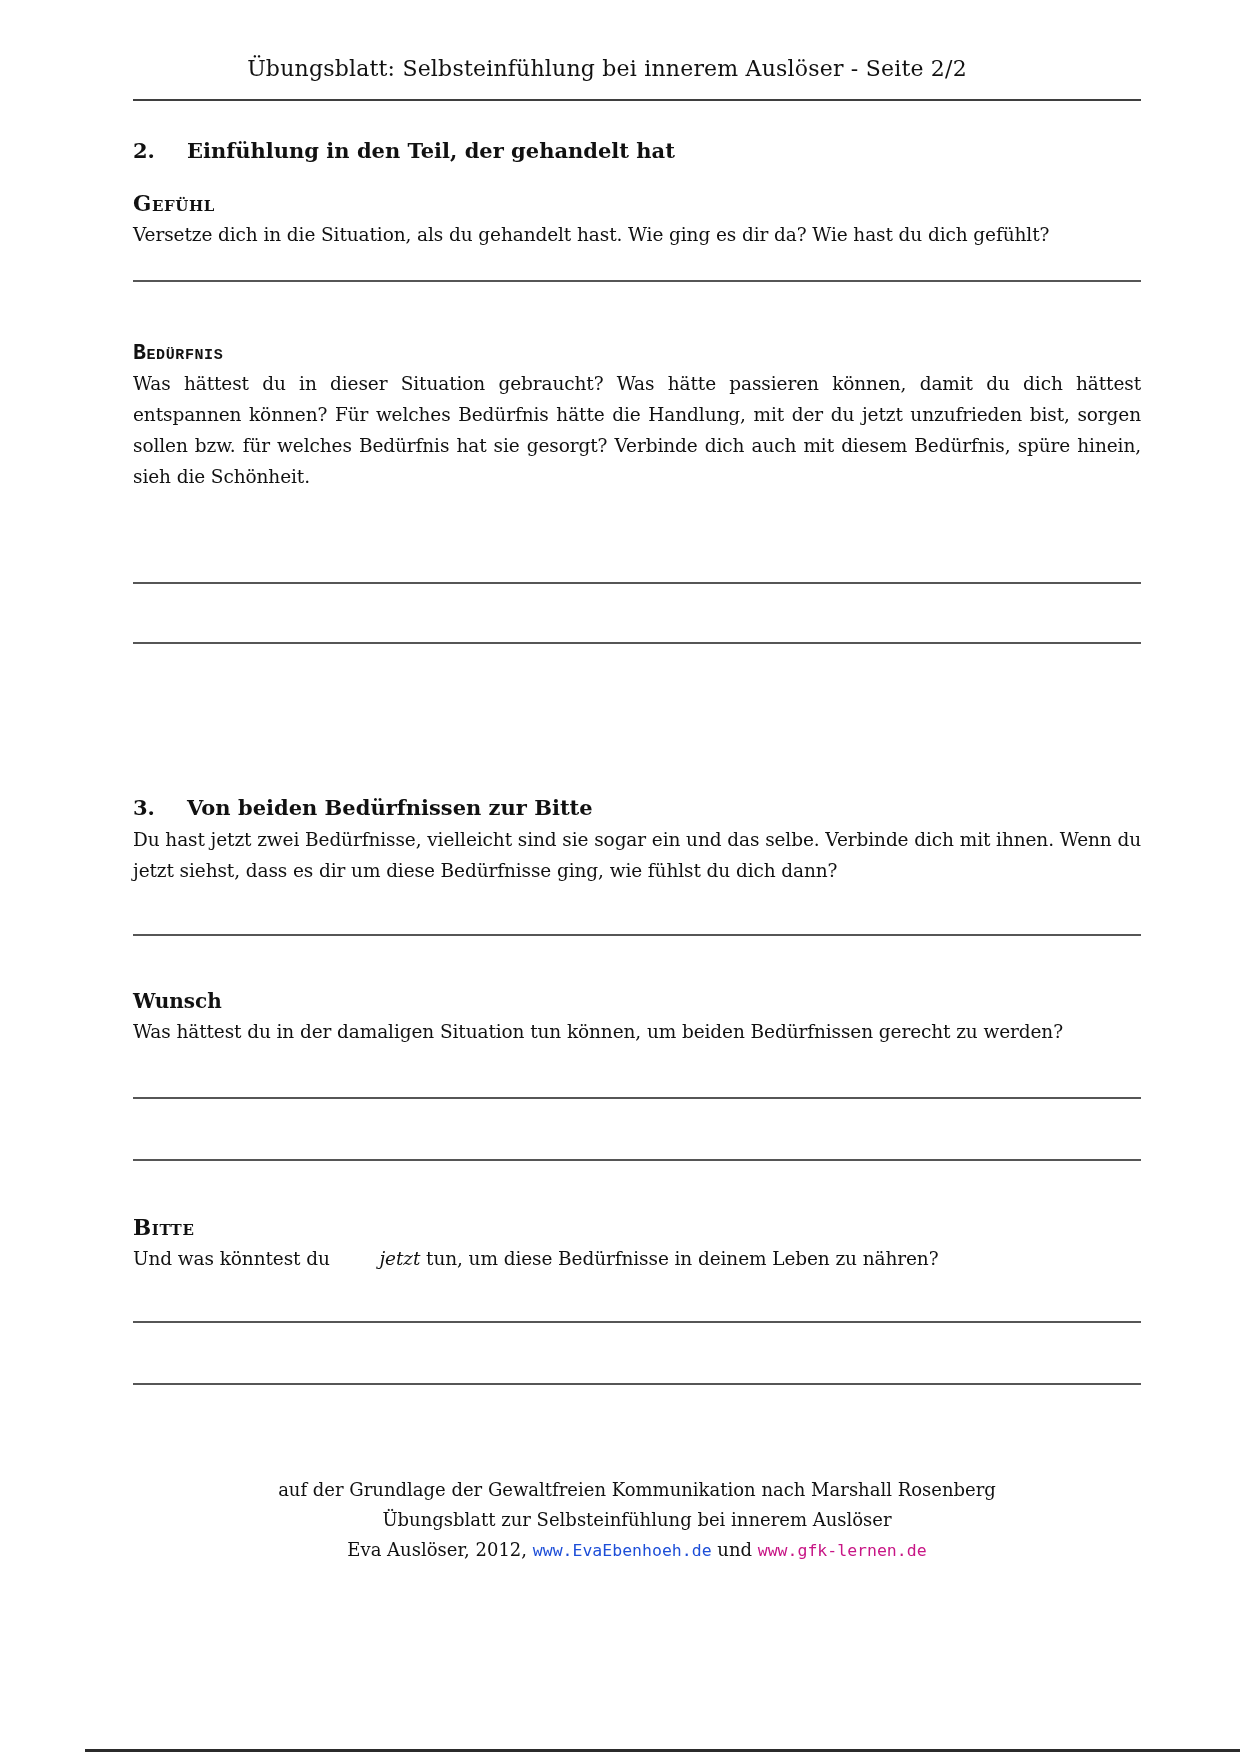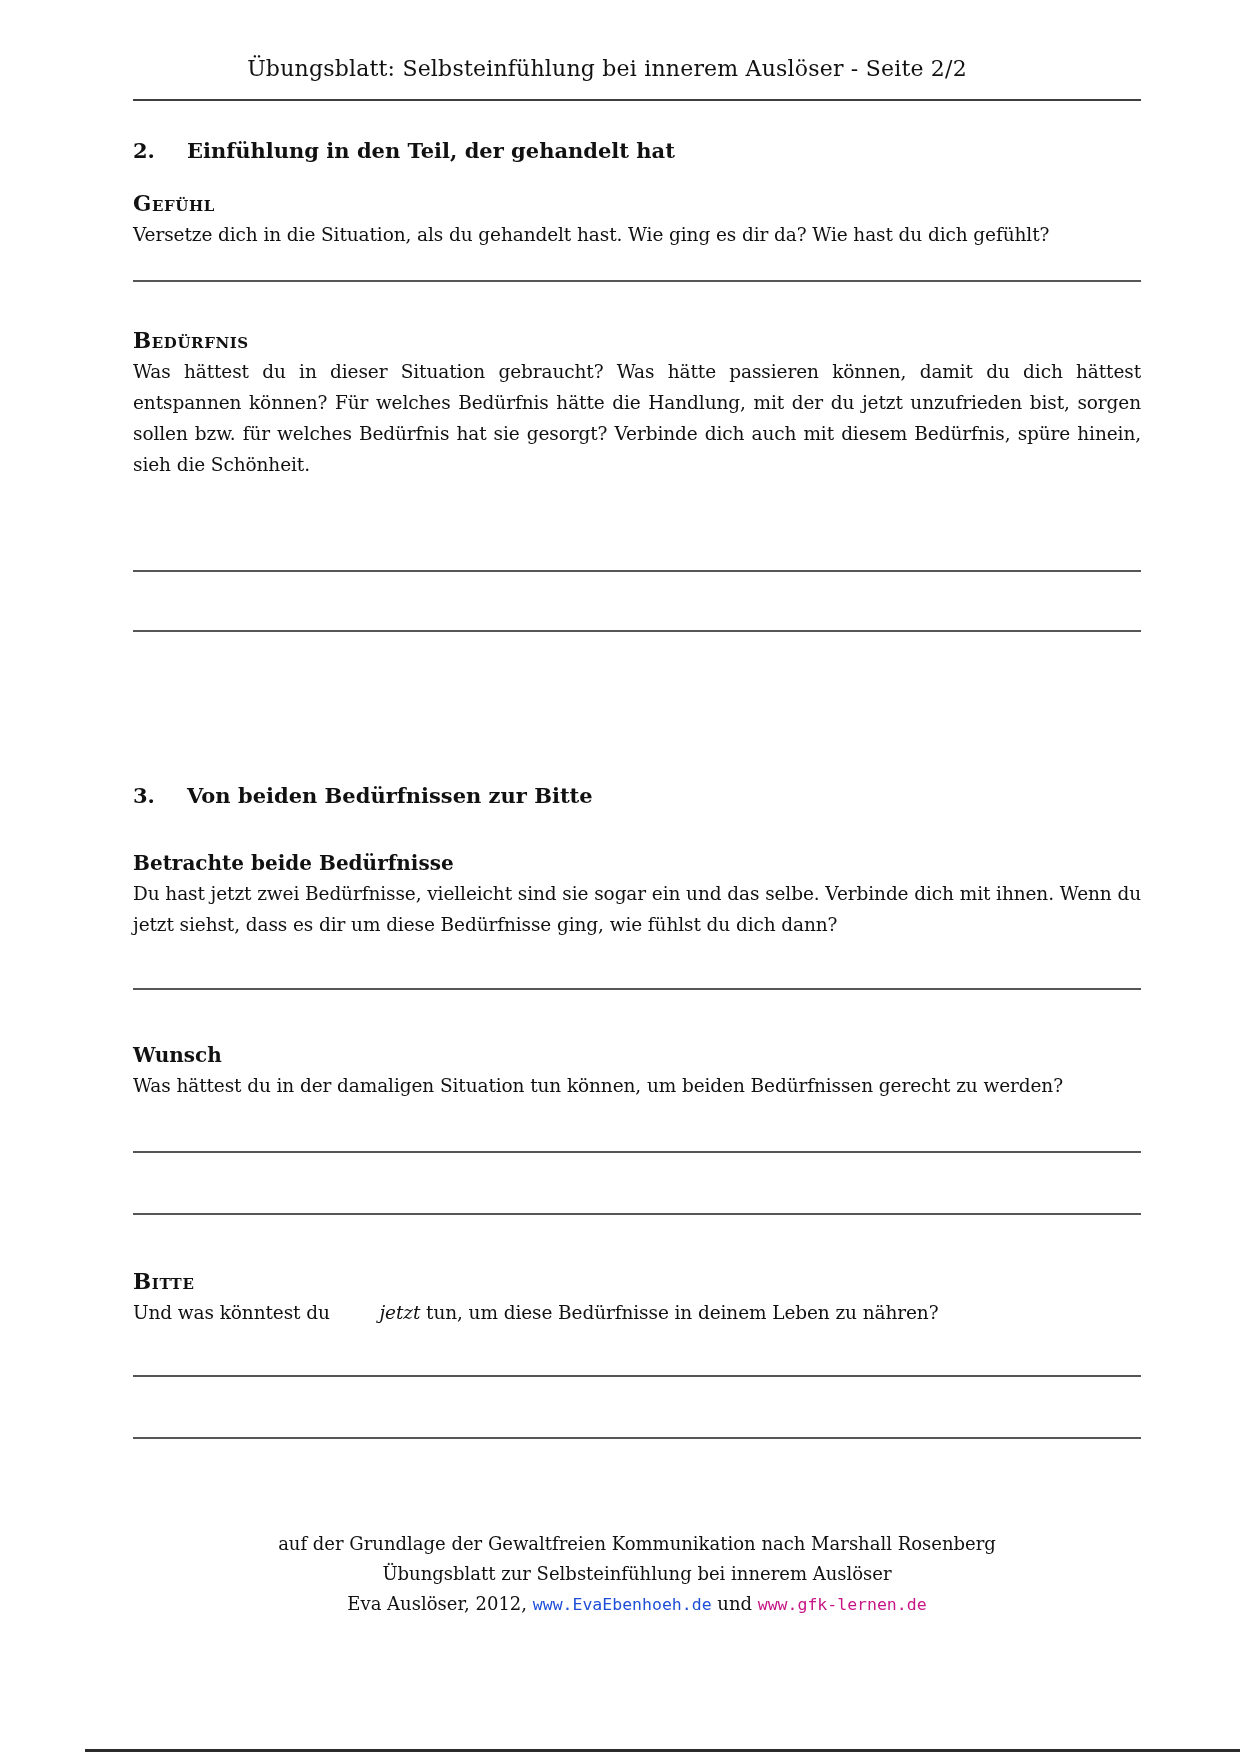"Bedürfnis" .m-bednf { font-family: none -> Liberation Mono, monospace; margin-top: 44px -> 56px }
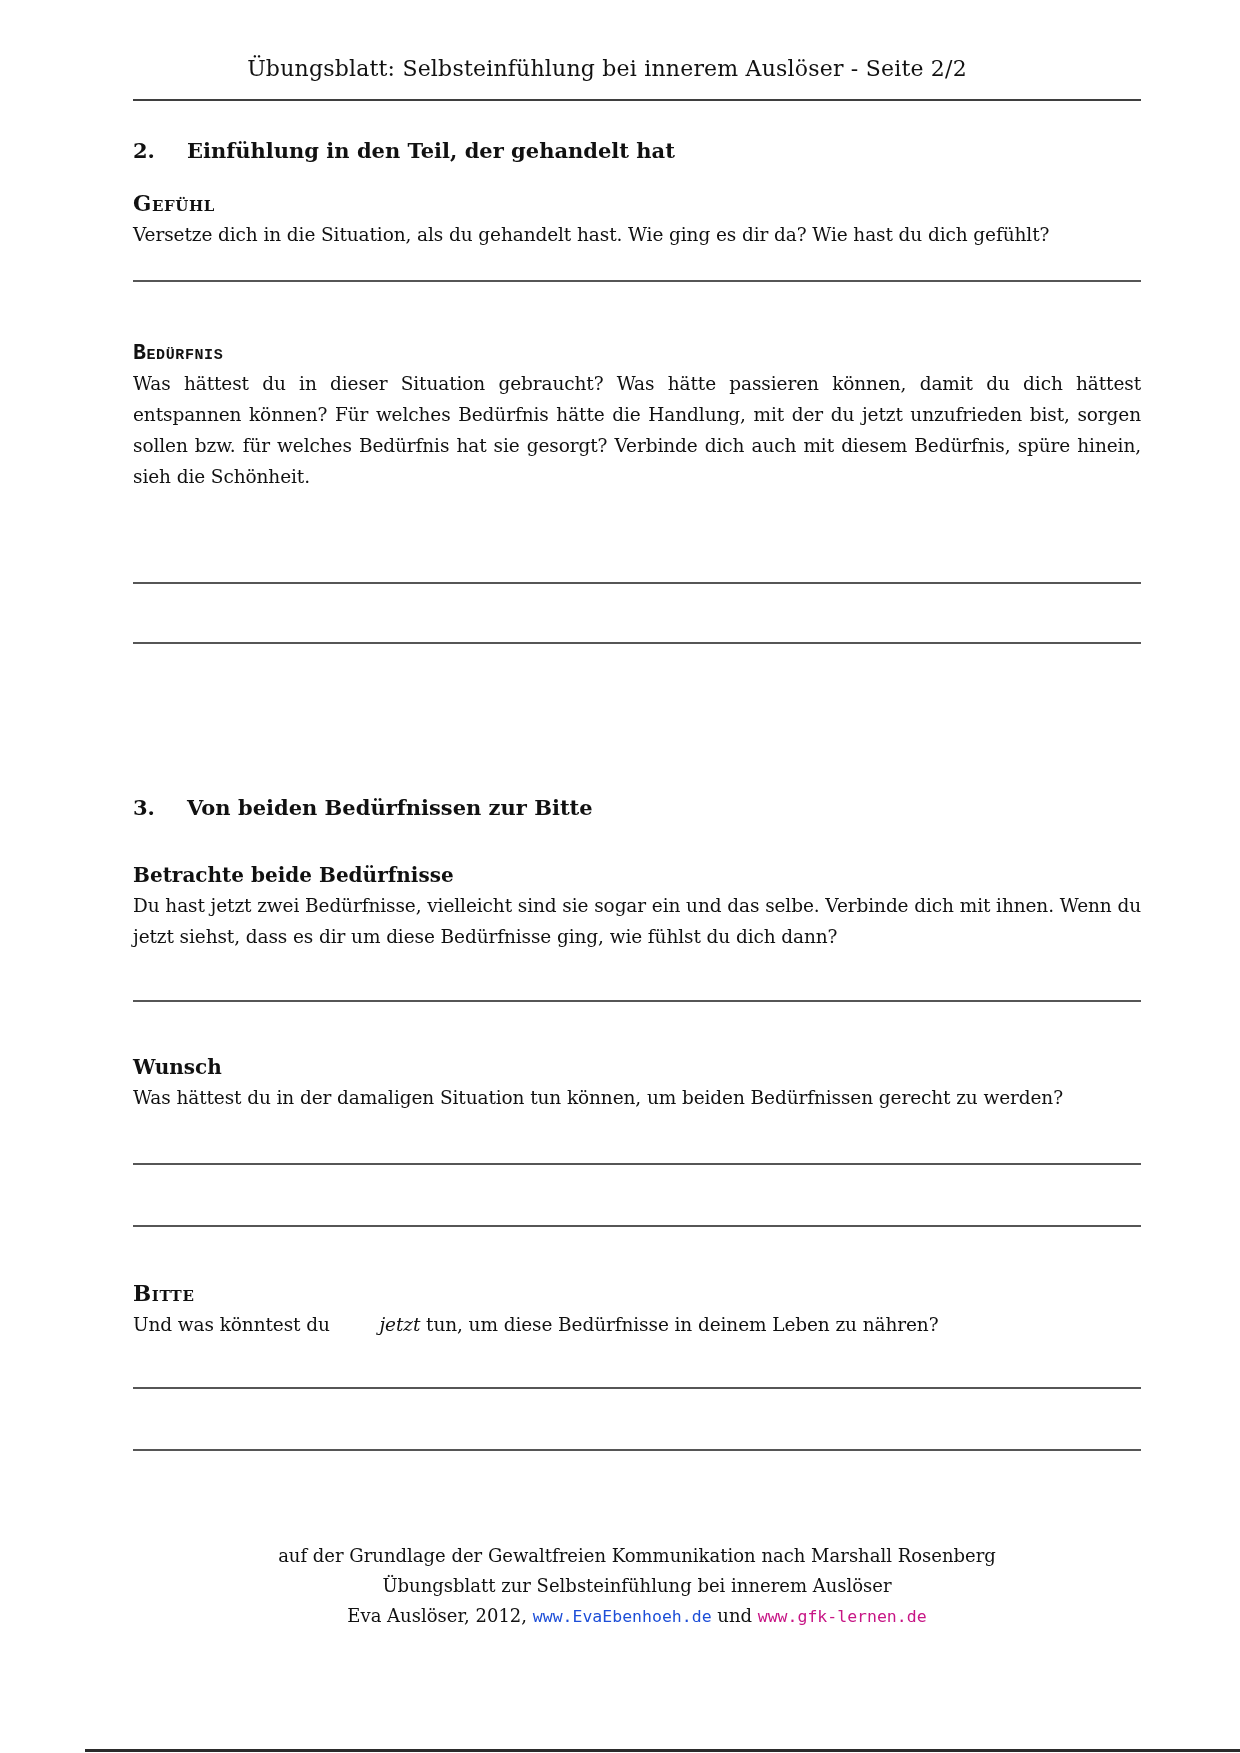"Betrachte beide Bedürfnisse" div.sub-heading { html: <div>Betrachte beide Bedürfnisse</div> -> none }
